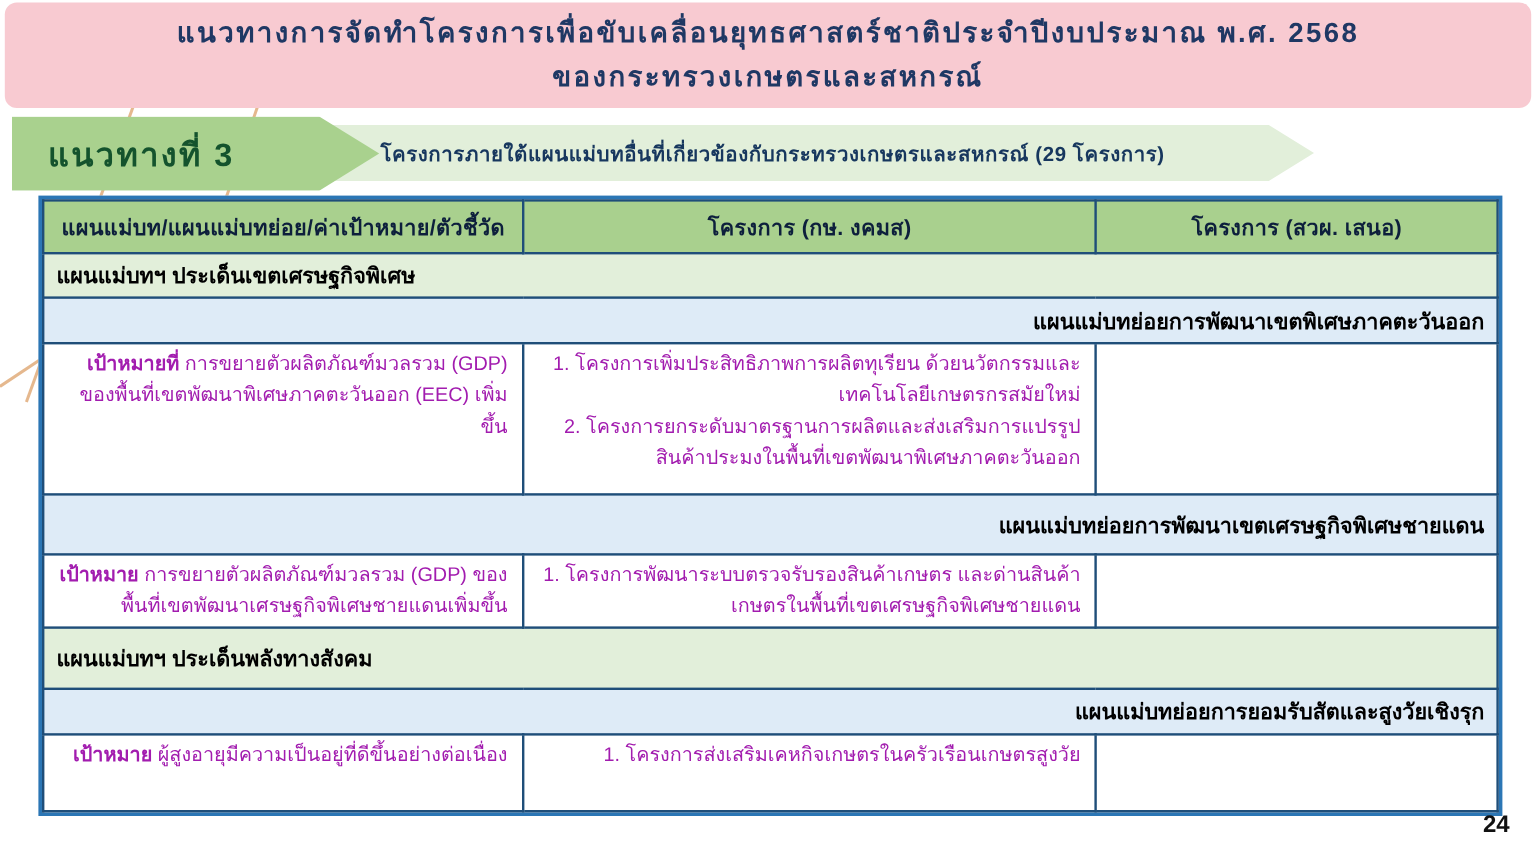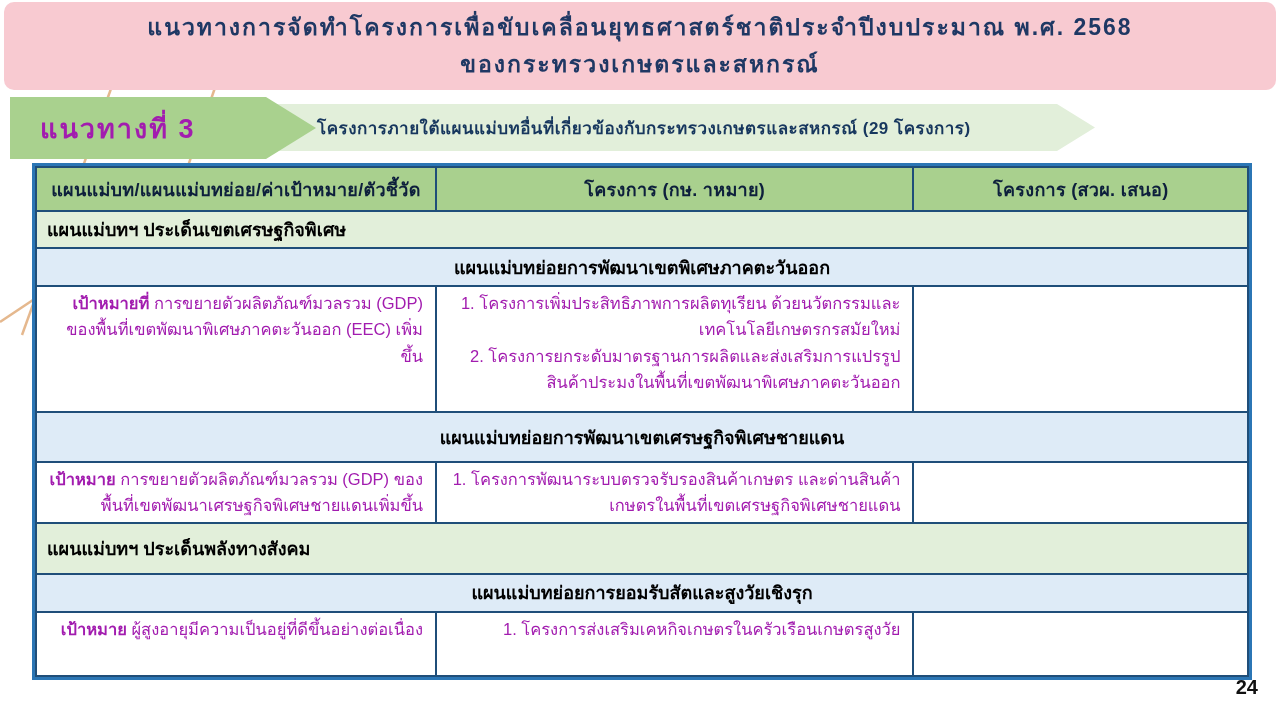"แนวทางที่ 3" .approach-chevron span { color: #a21caf -> #14532d }
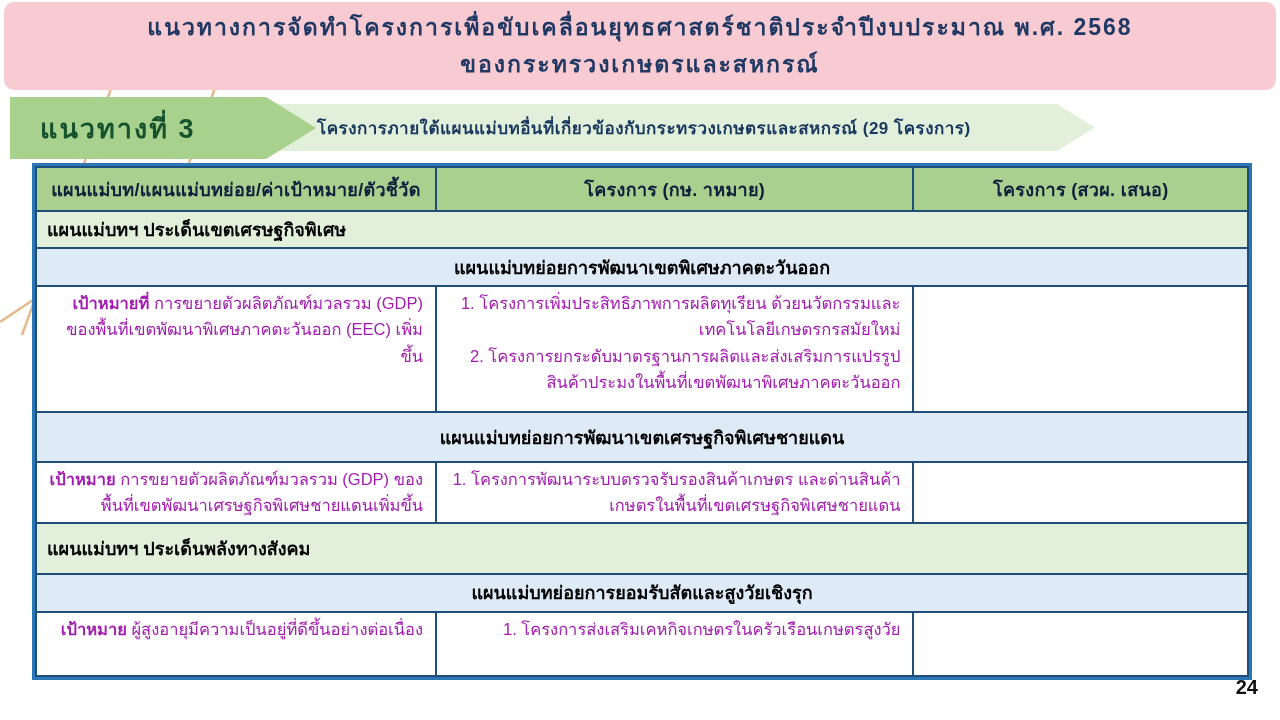"โครงการ (กษ. าหมาย)" th { text: าหมาย -> งคมส }
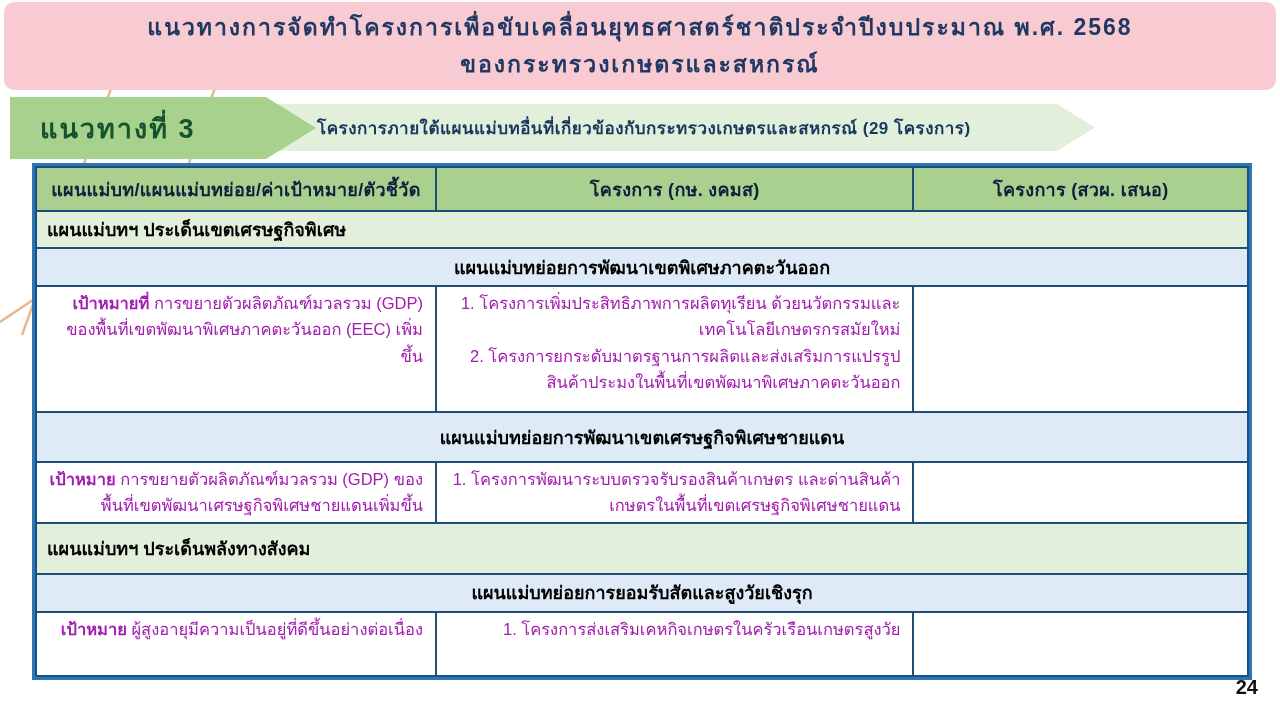"แผนแม่บทย่อยการพัฒนาเขตพิเศษภาคตะวันออก" .row-blue td { text-align: center -> right }
